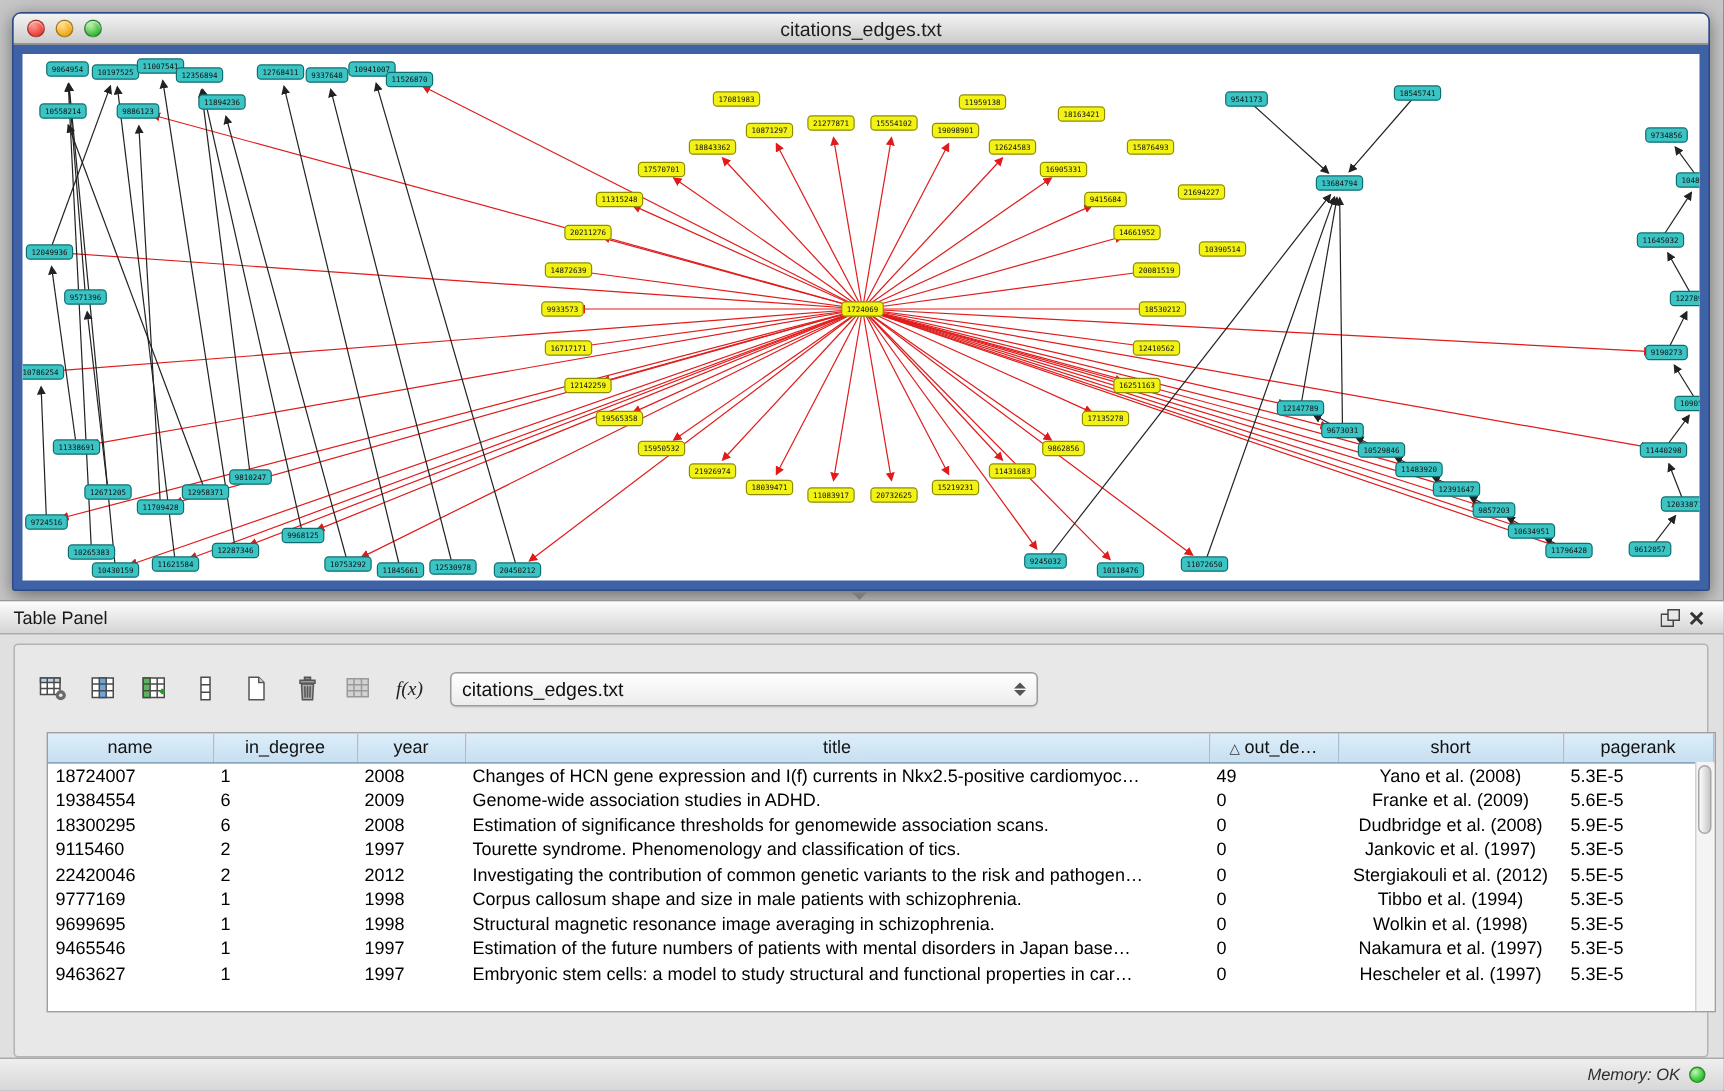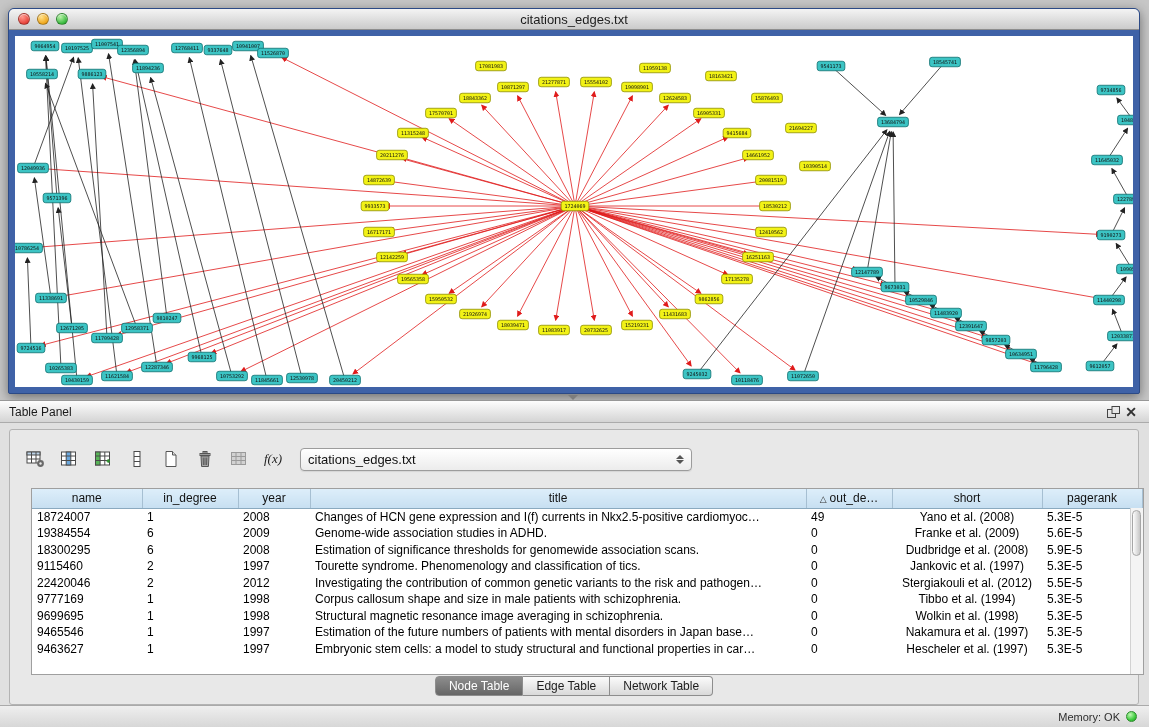"Node Table" div.tabs-row { html: <div> <button><span>Node Table</span></button> <button><span>Edge Table</span></button> <button><span>Network Table</span></button> </div> -> none }
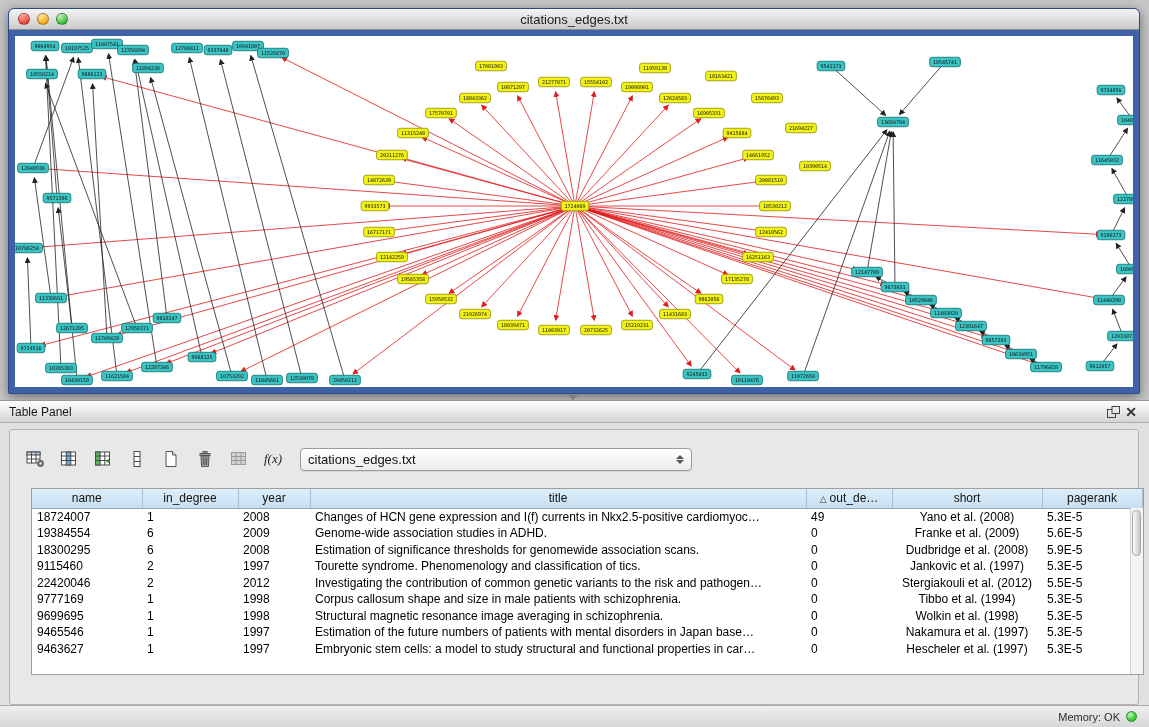"Memory: OK" .status-bar { font-style: none -> italic }
